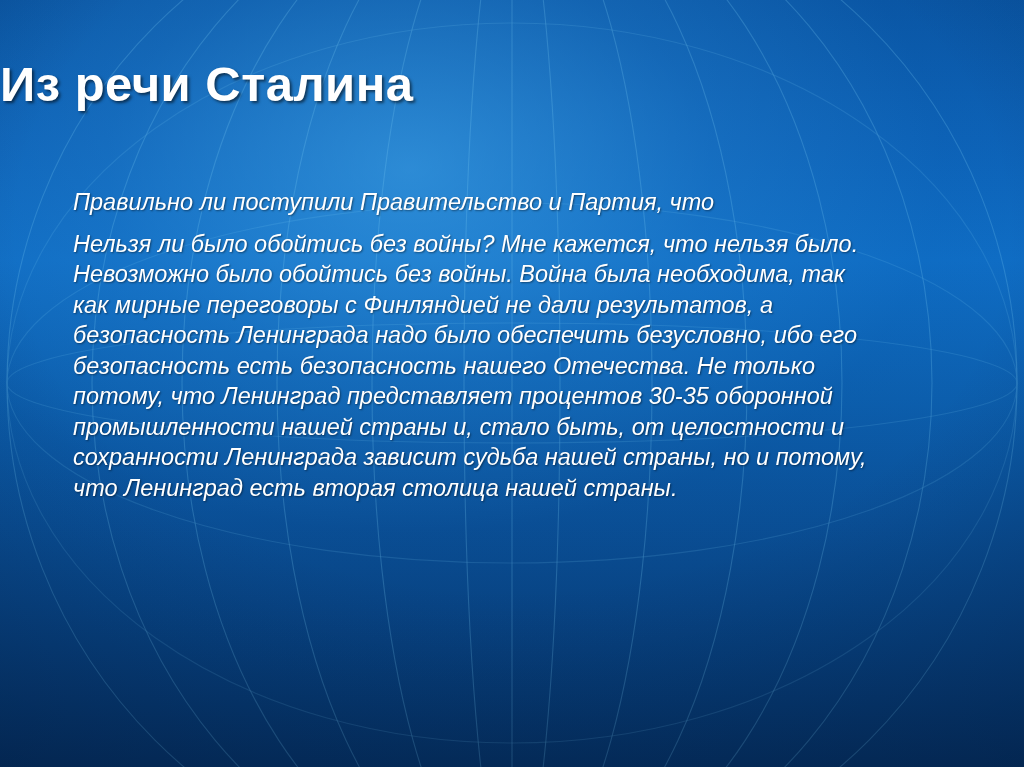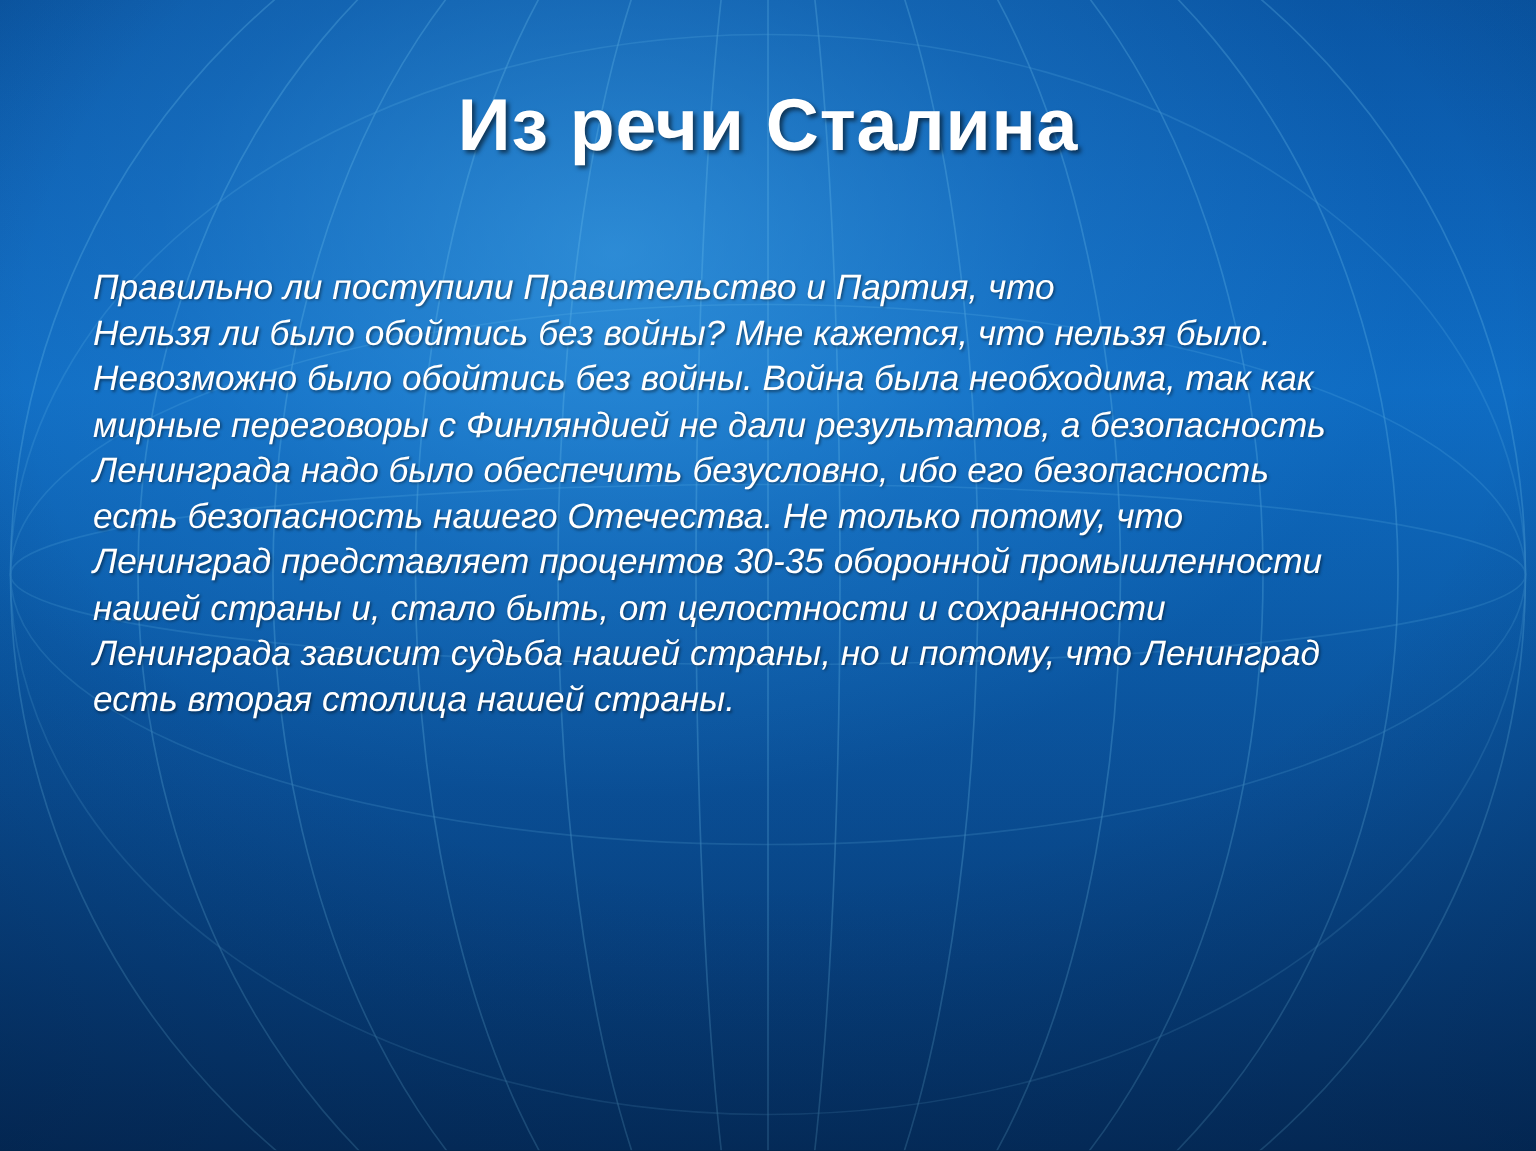"Из речи Сталина" .title { text-align: center -> left }
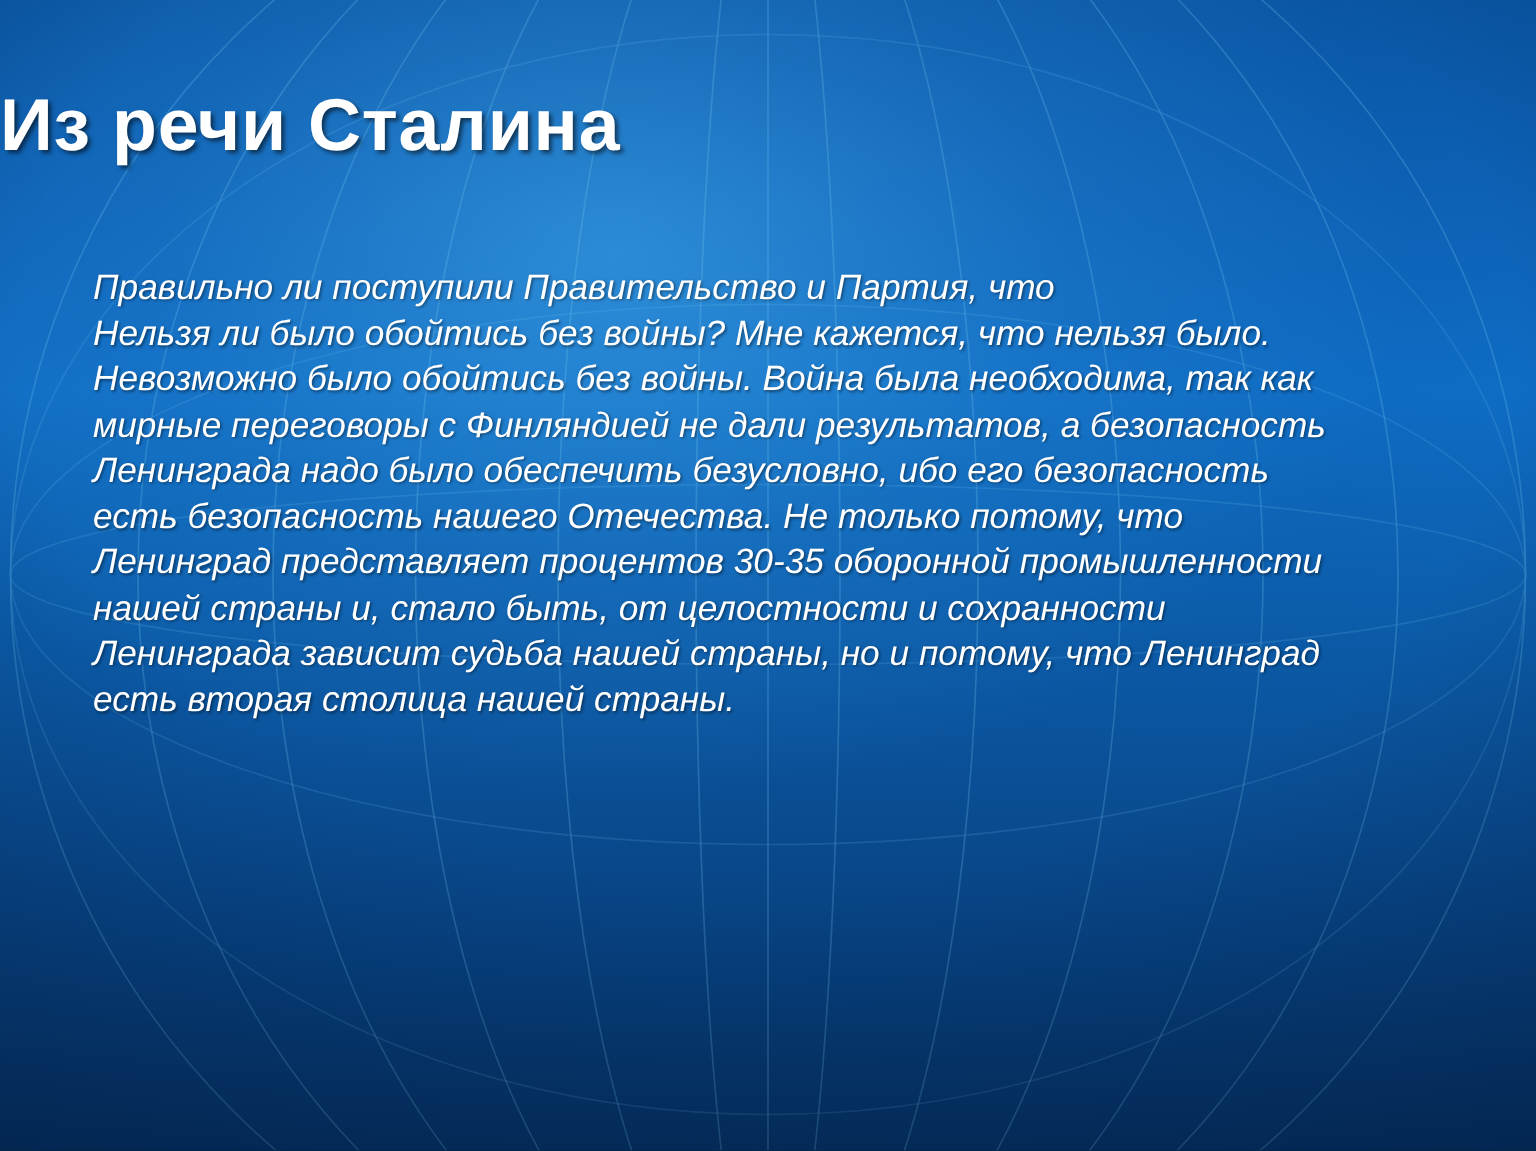"Правильно ли поступили Правительство и" .body-text p { margin: 0 -> 11px }
